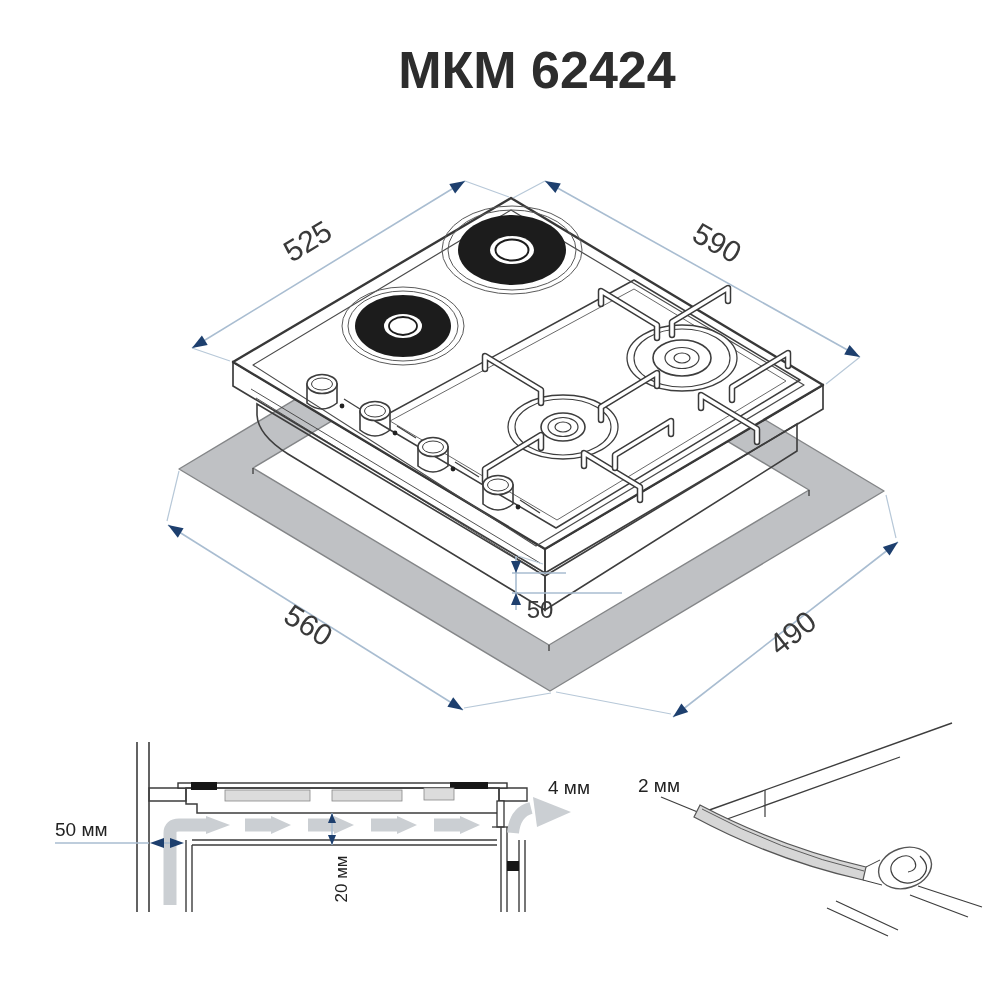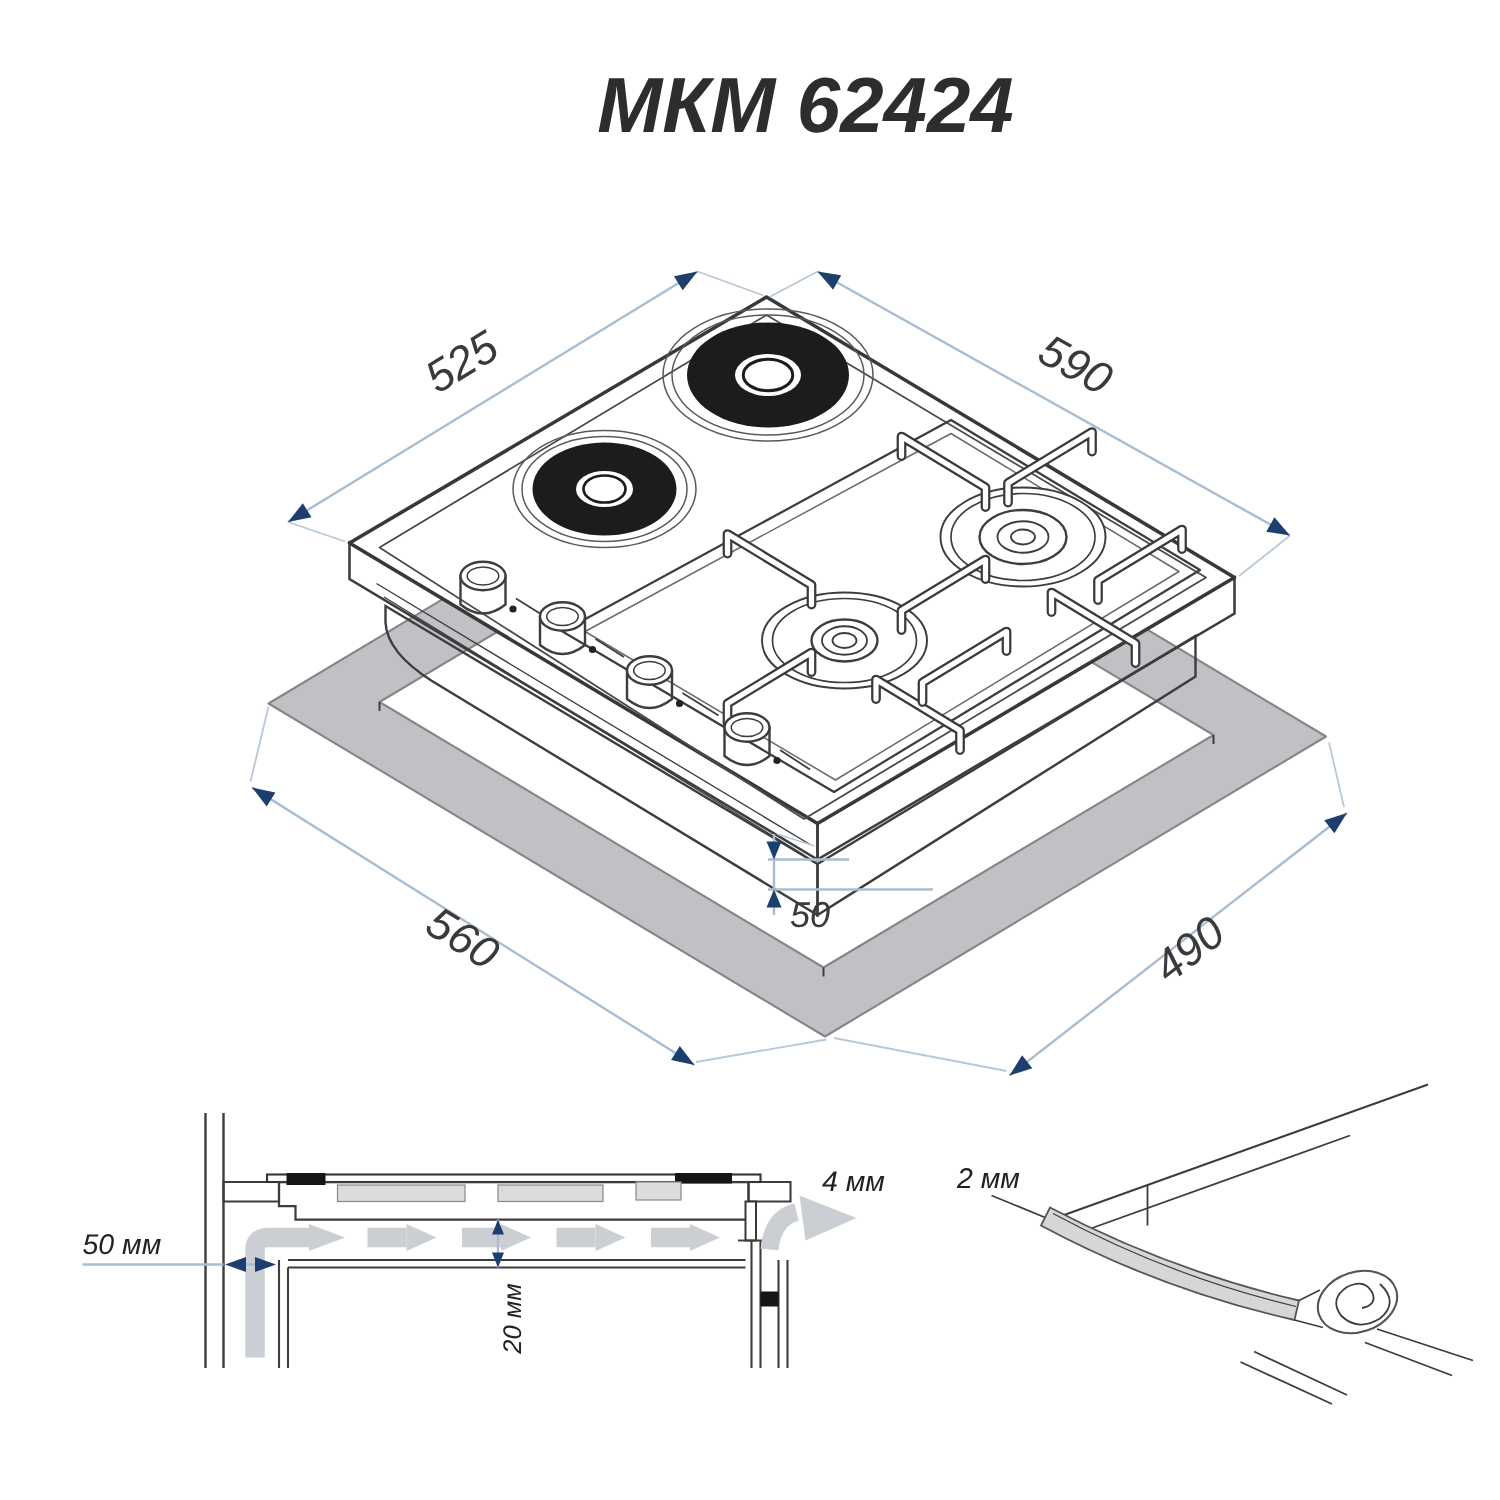"МКМ 62424" .page { font-style: italic -> none }
